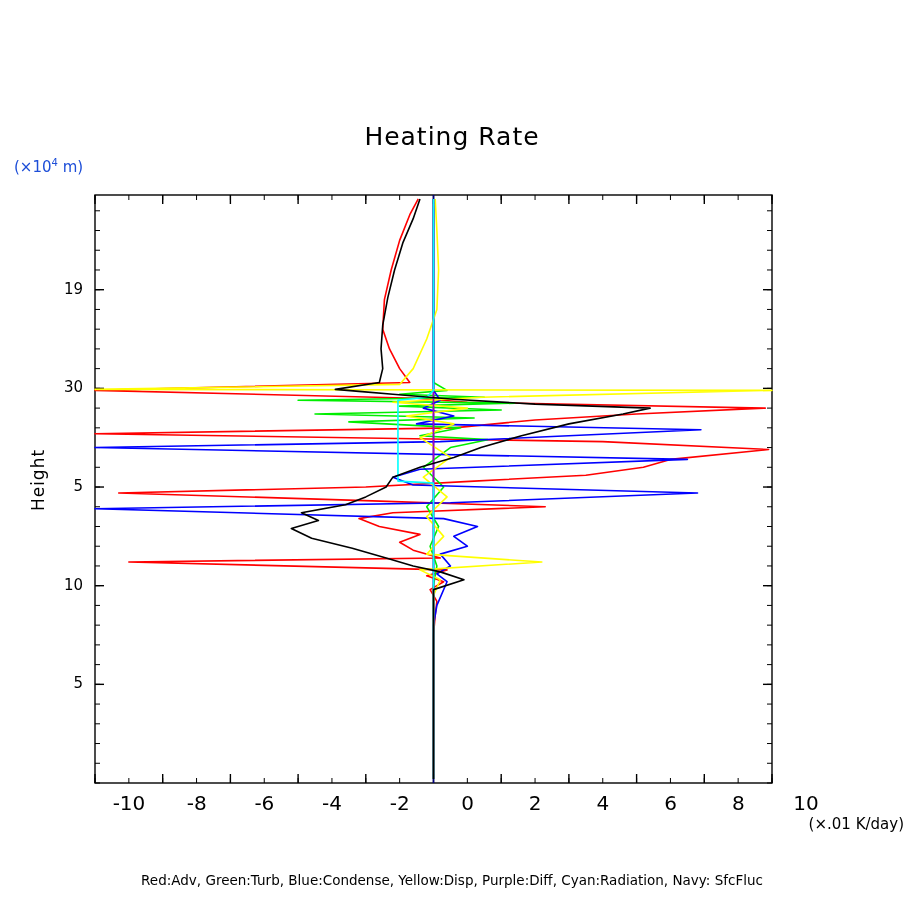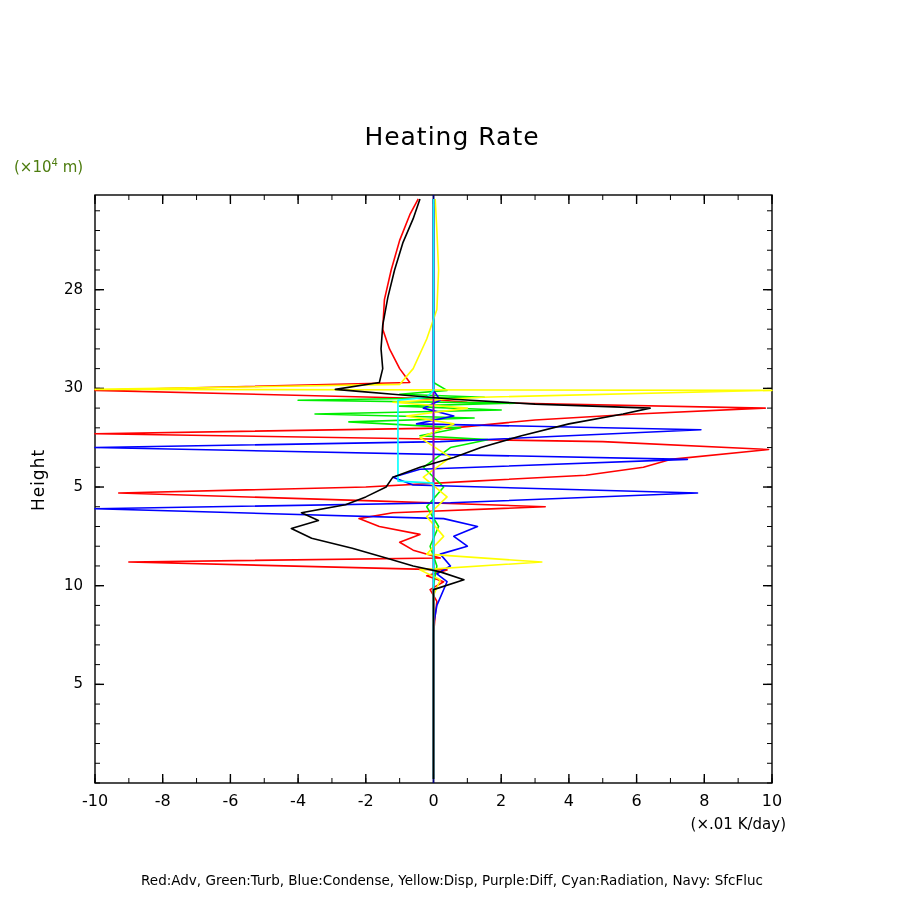"(×104 m)" #unit-label { color: #4d7c0f -> #1d4ed8 }
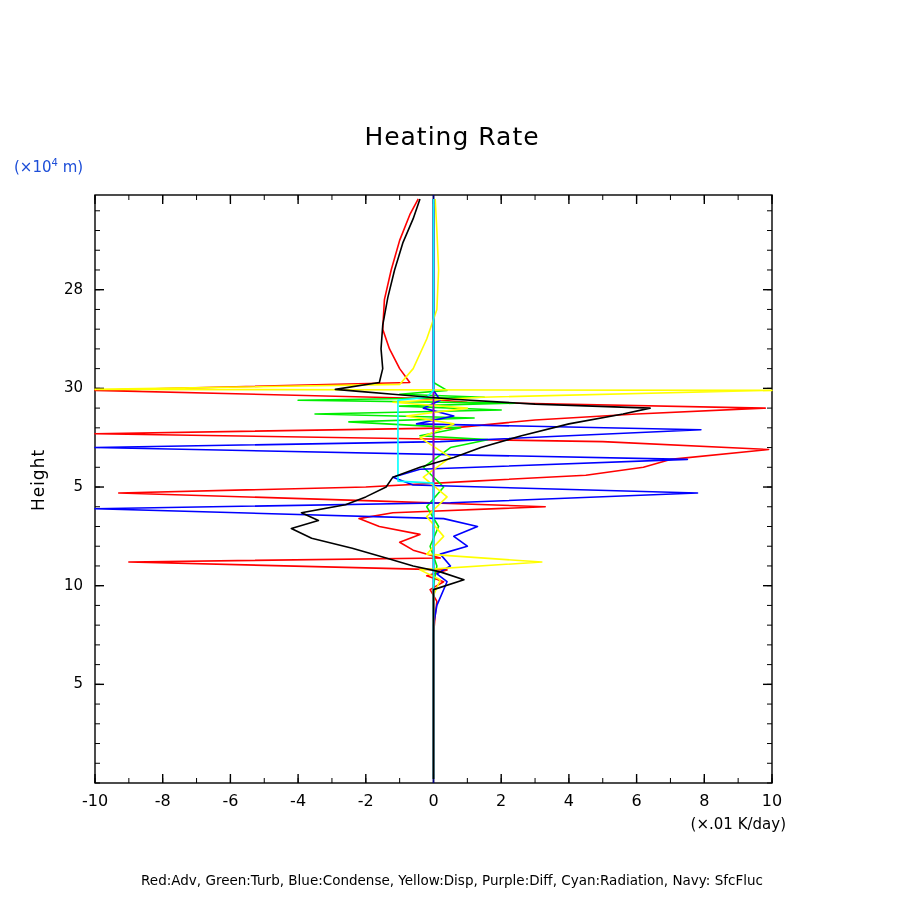"28" div.tick-y { text: 28 -> 19 }
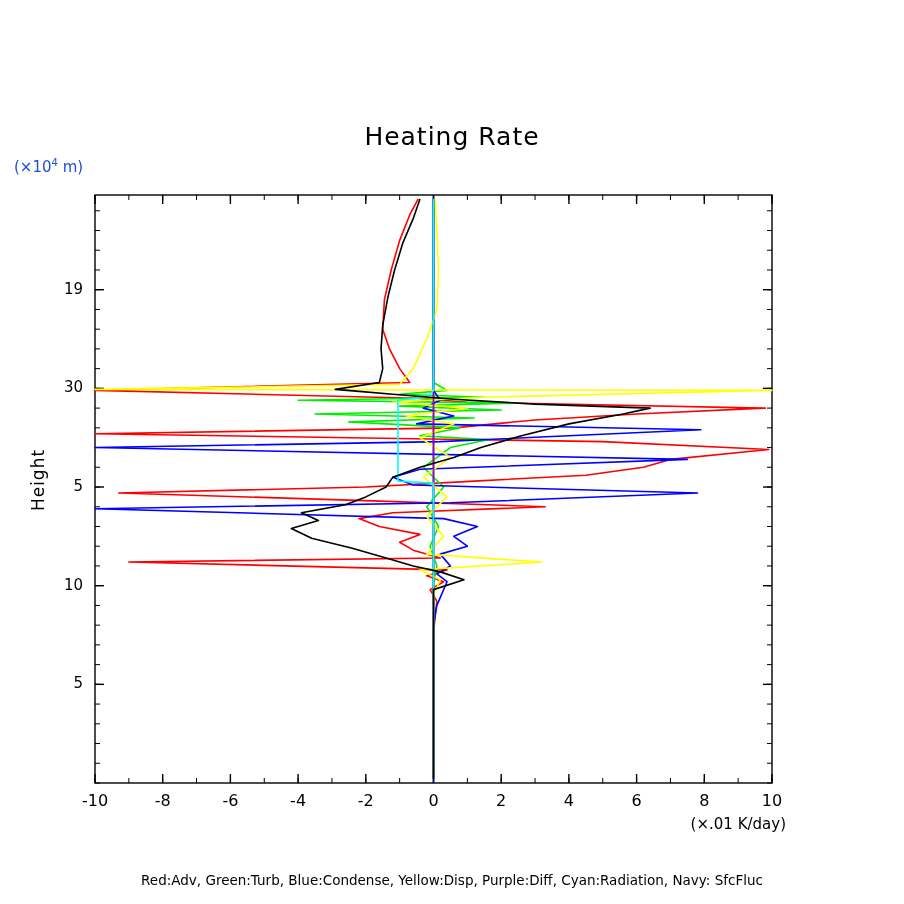"-10" .tick-x { font-size: 16px -> 20px; margin-left: none -> 34px }
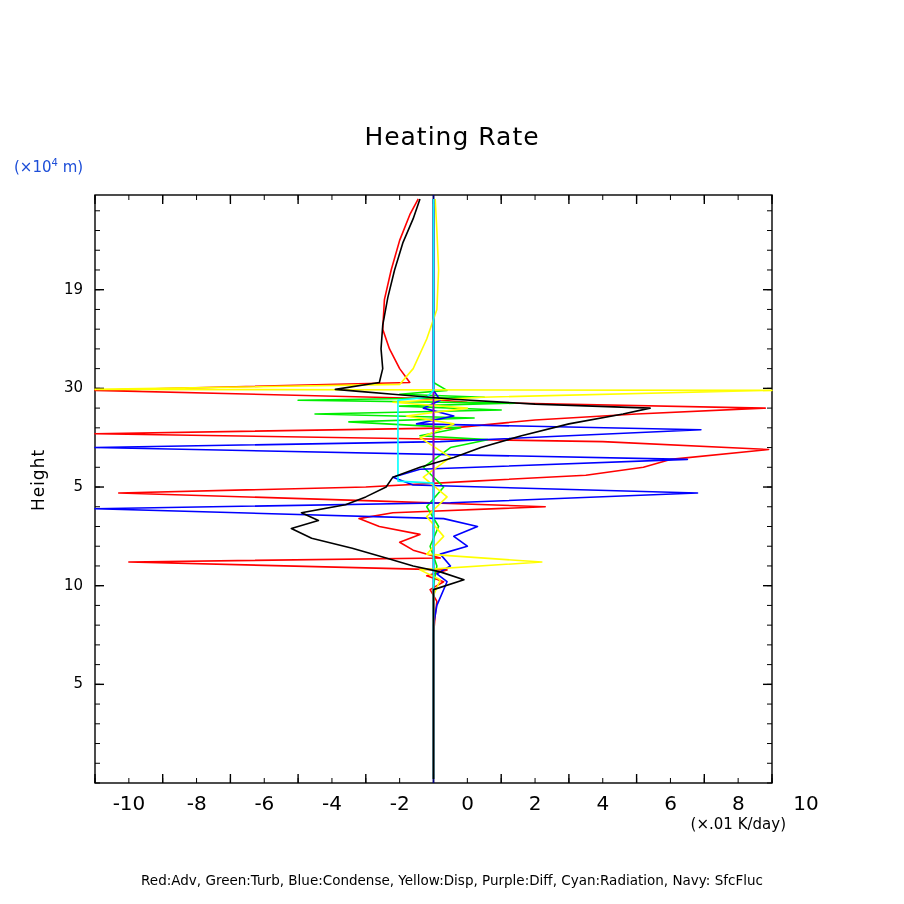"(×.01 K/day)" #xaxis-label { padding-right: 118px -> none }
